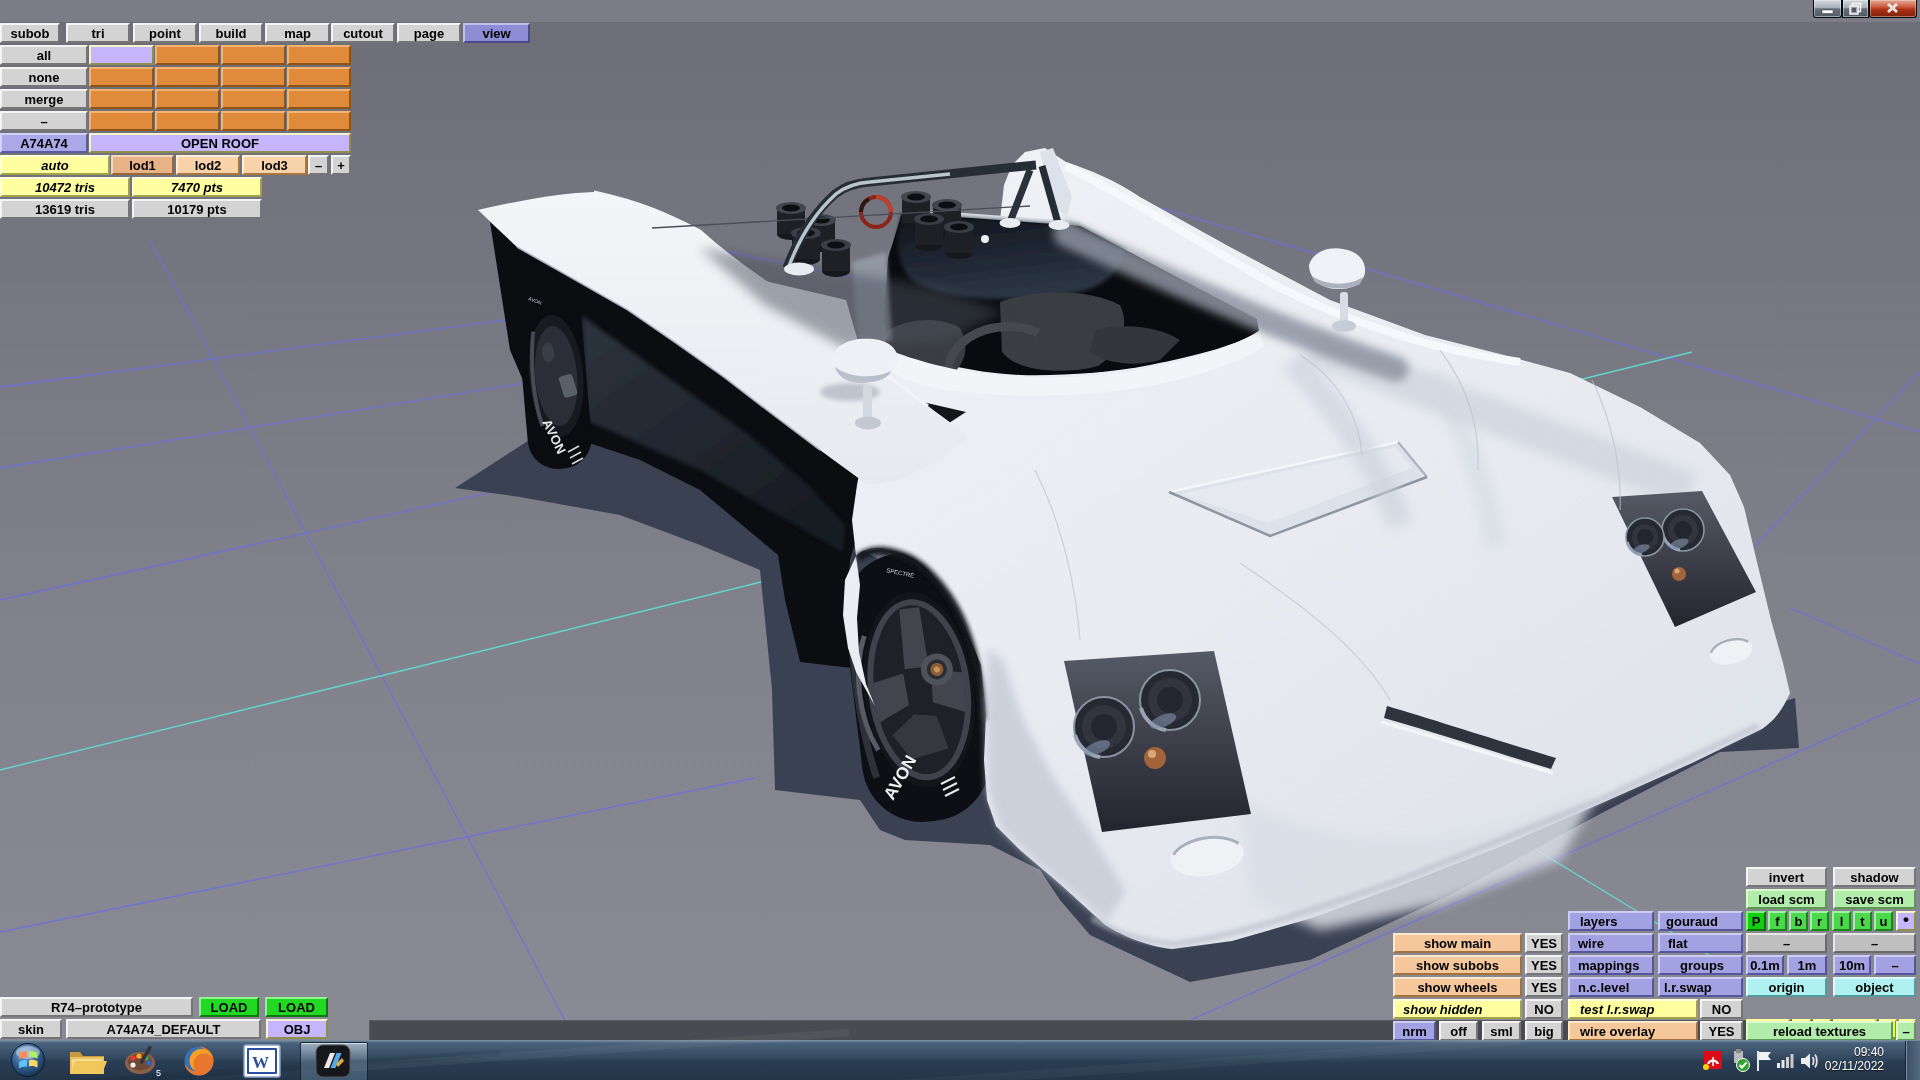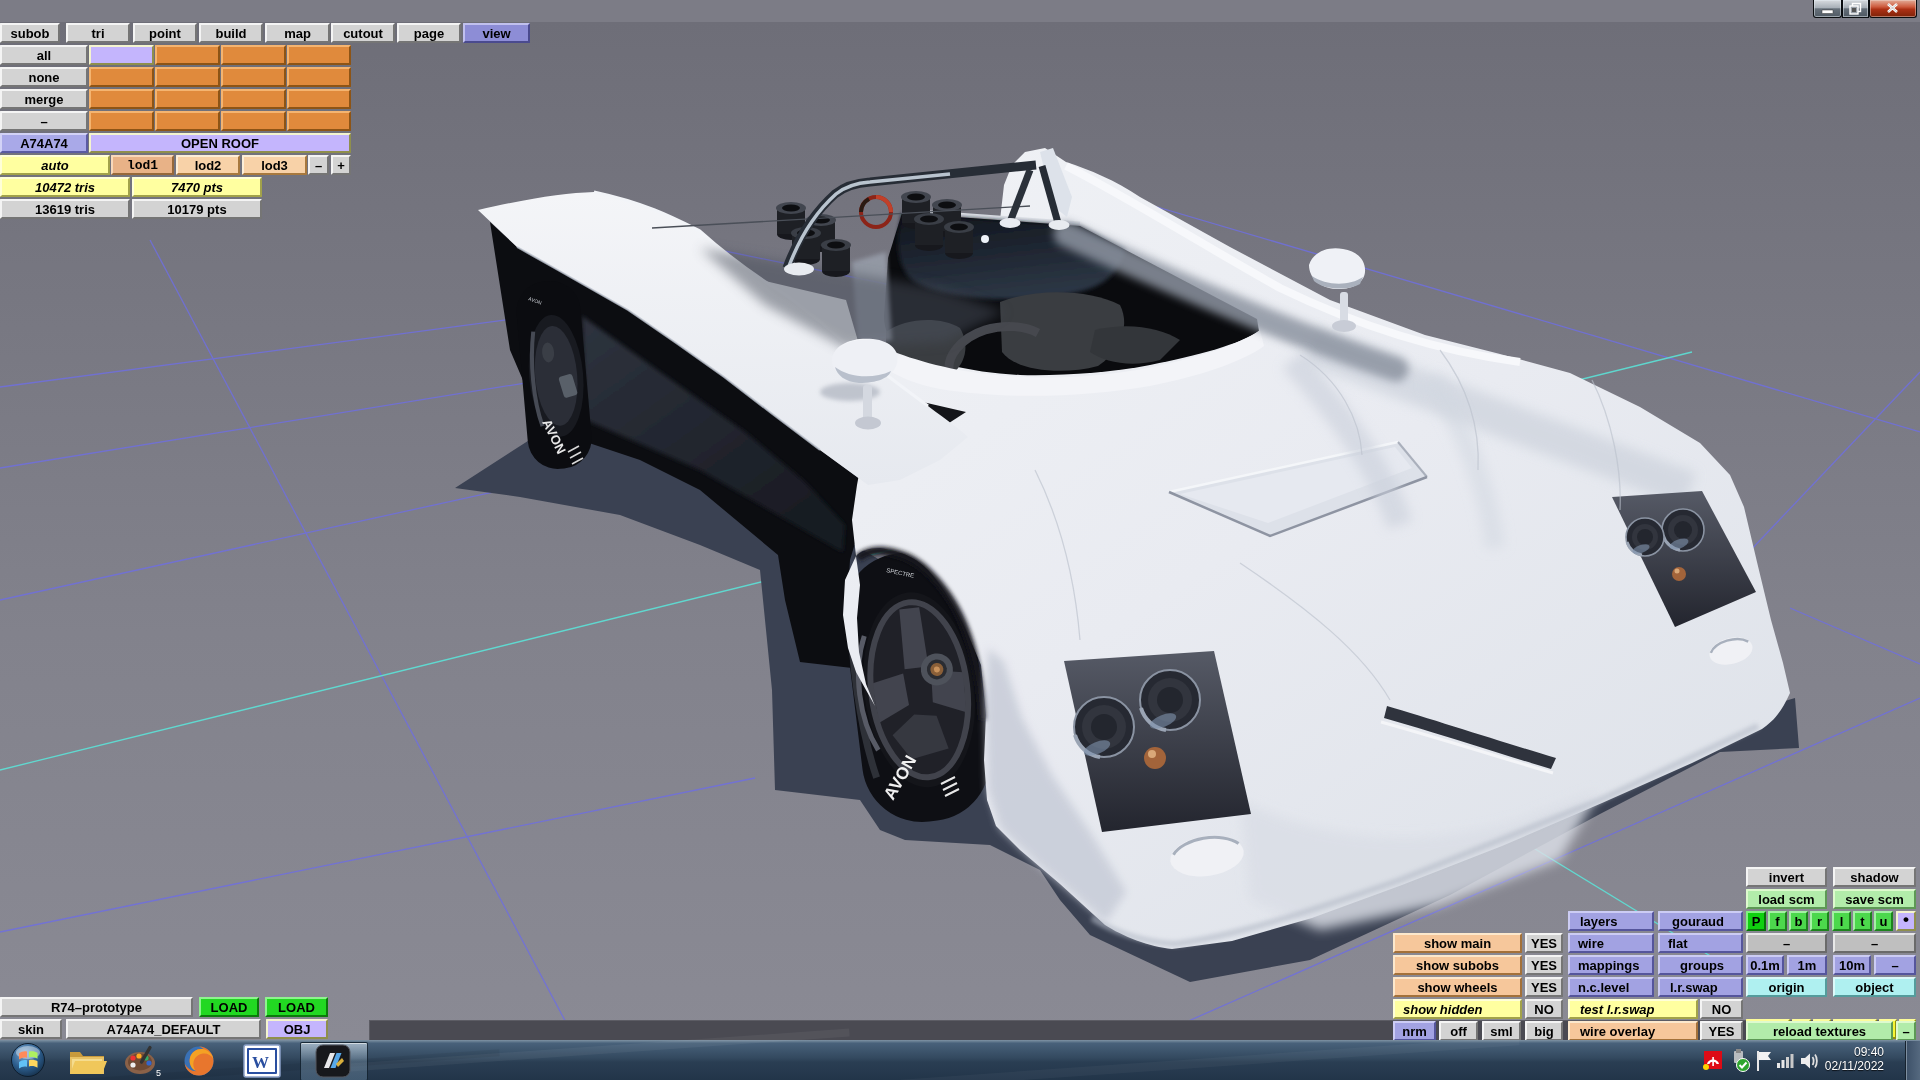"lod1" .sal { font-family: Liberation Mono, monospace -> none }
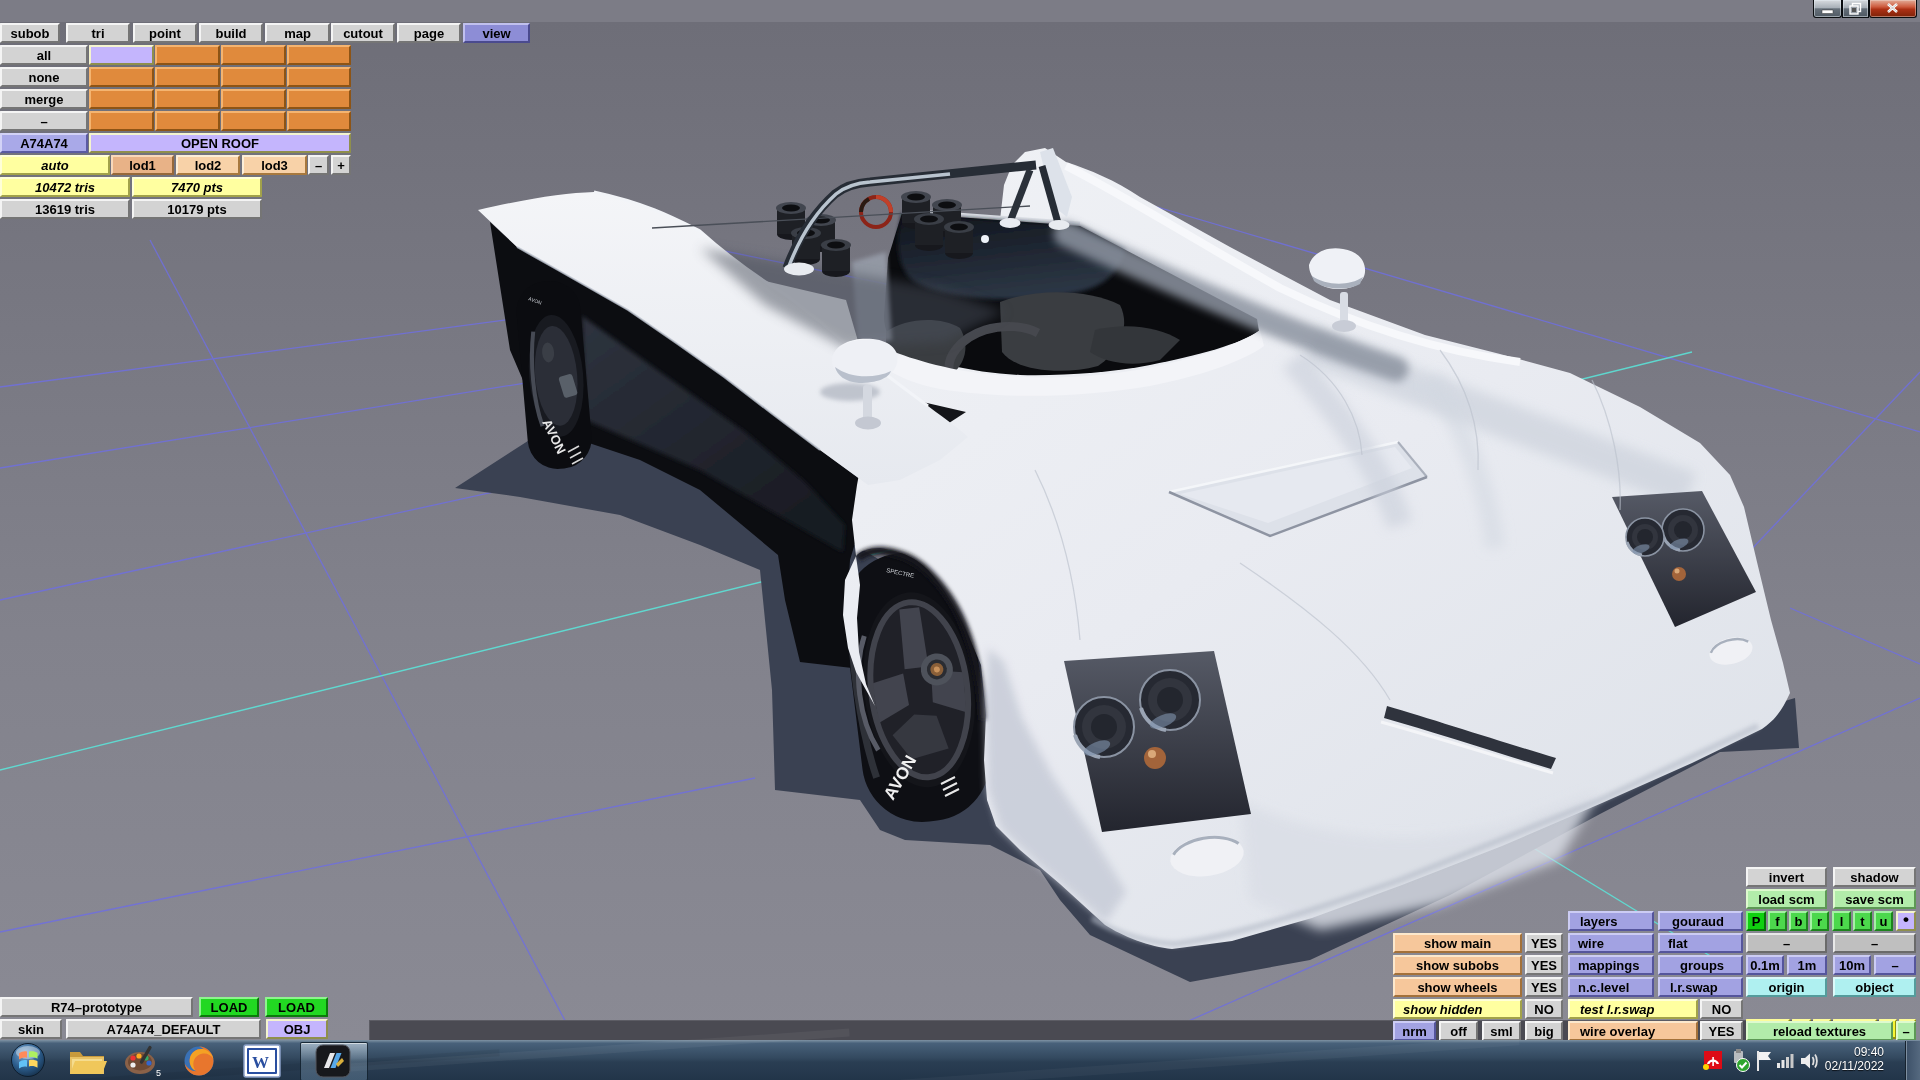"gouraud" div.b { padding-left: 12px -> 6px }
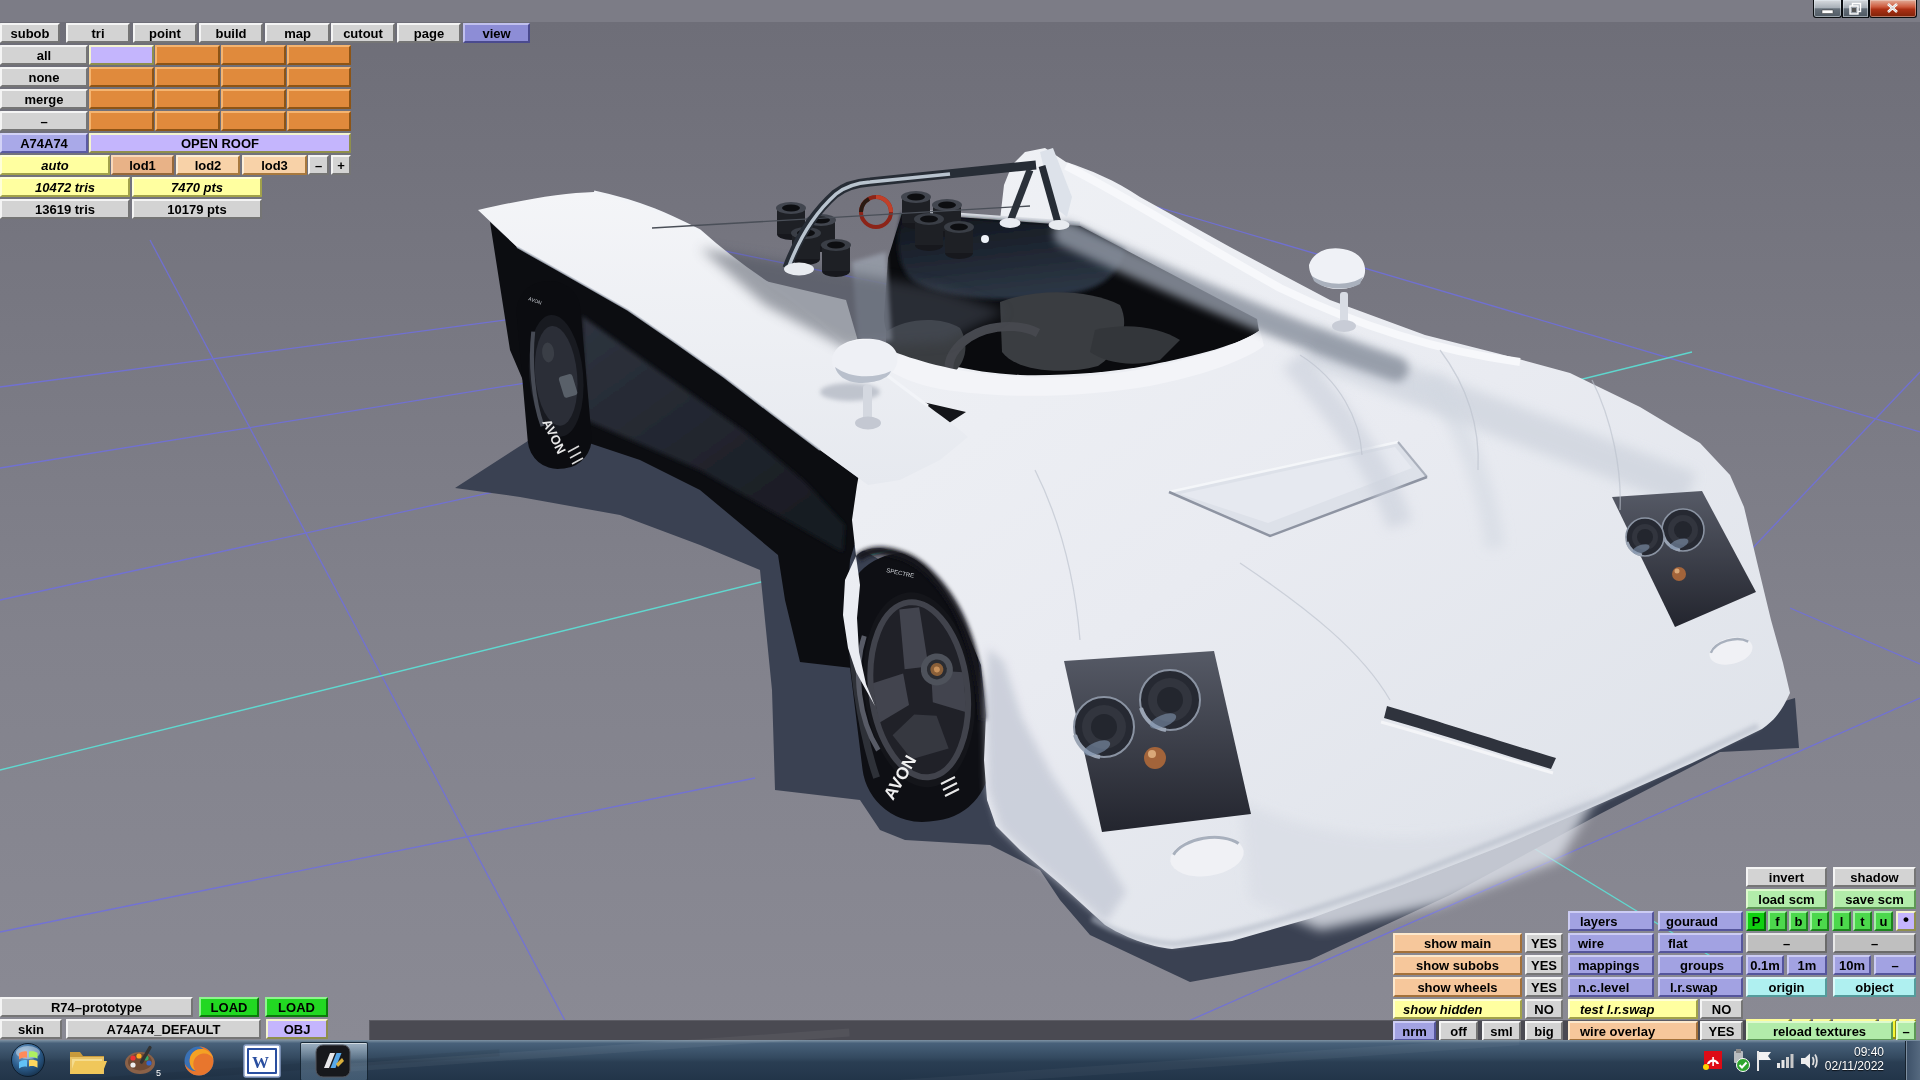"l.r.swap" div.b { padding-left: 10px -> 4px }
